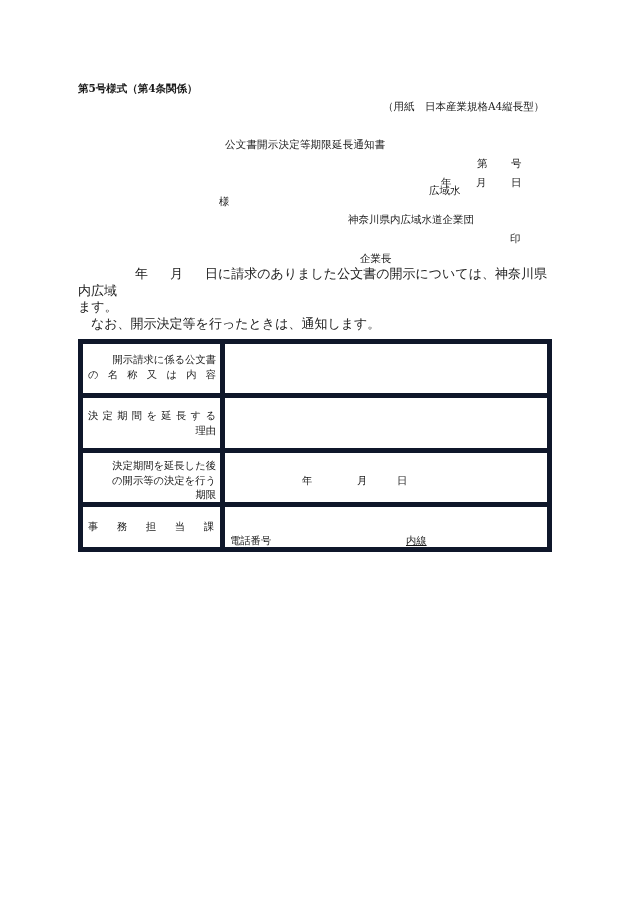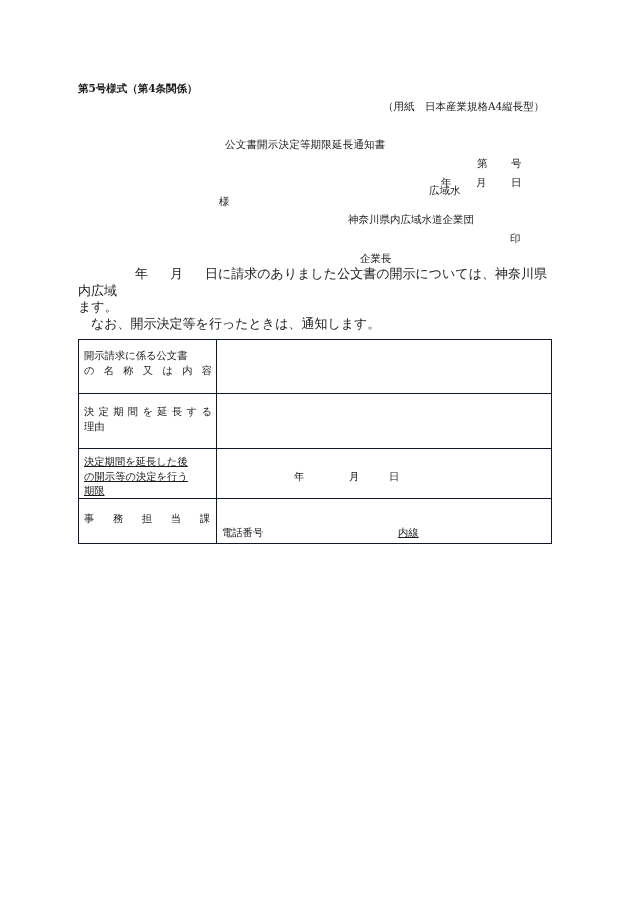"開示請求に係る公文書" table.form td { border: 1px solid #0f172a -> 5px solid #0f172a; text-align: none -> right }
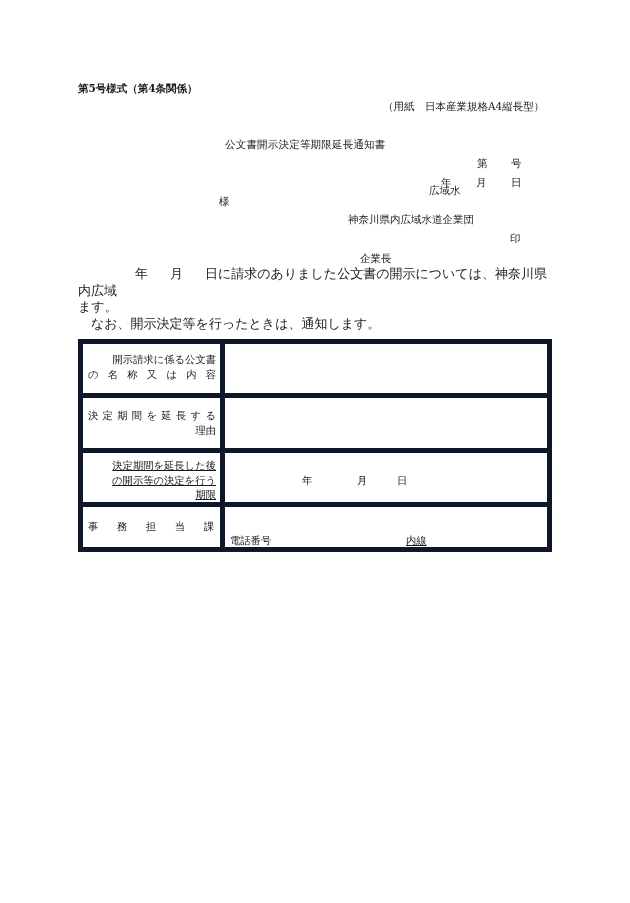"決定期間を延長した後" tr { text-decoration: underline -> none }
